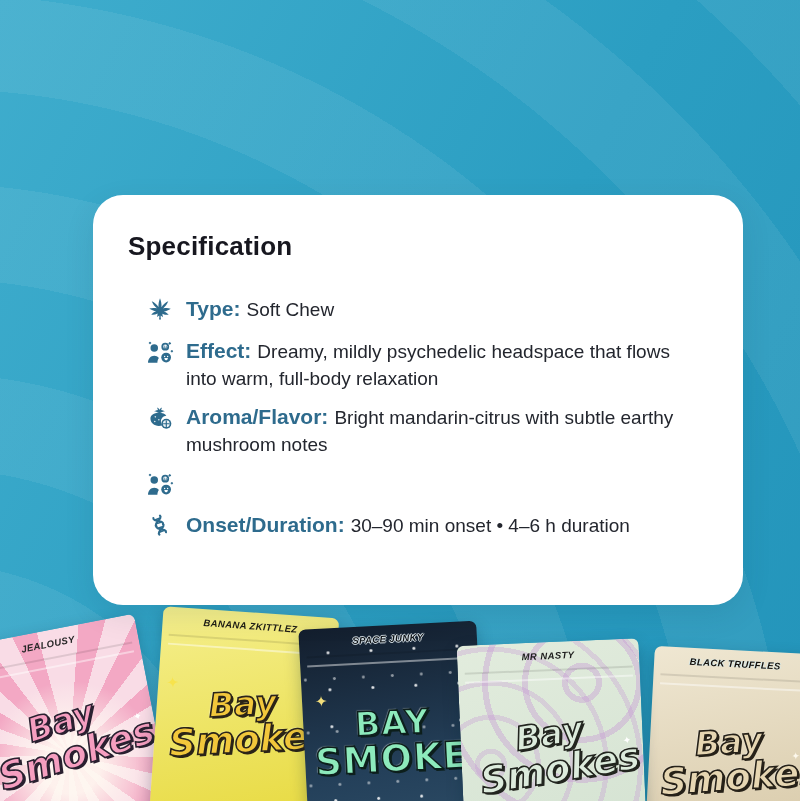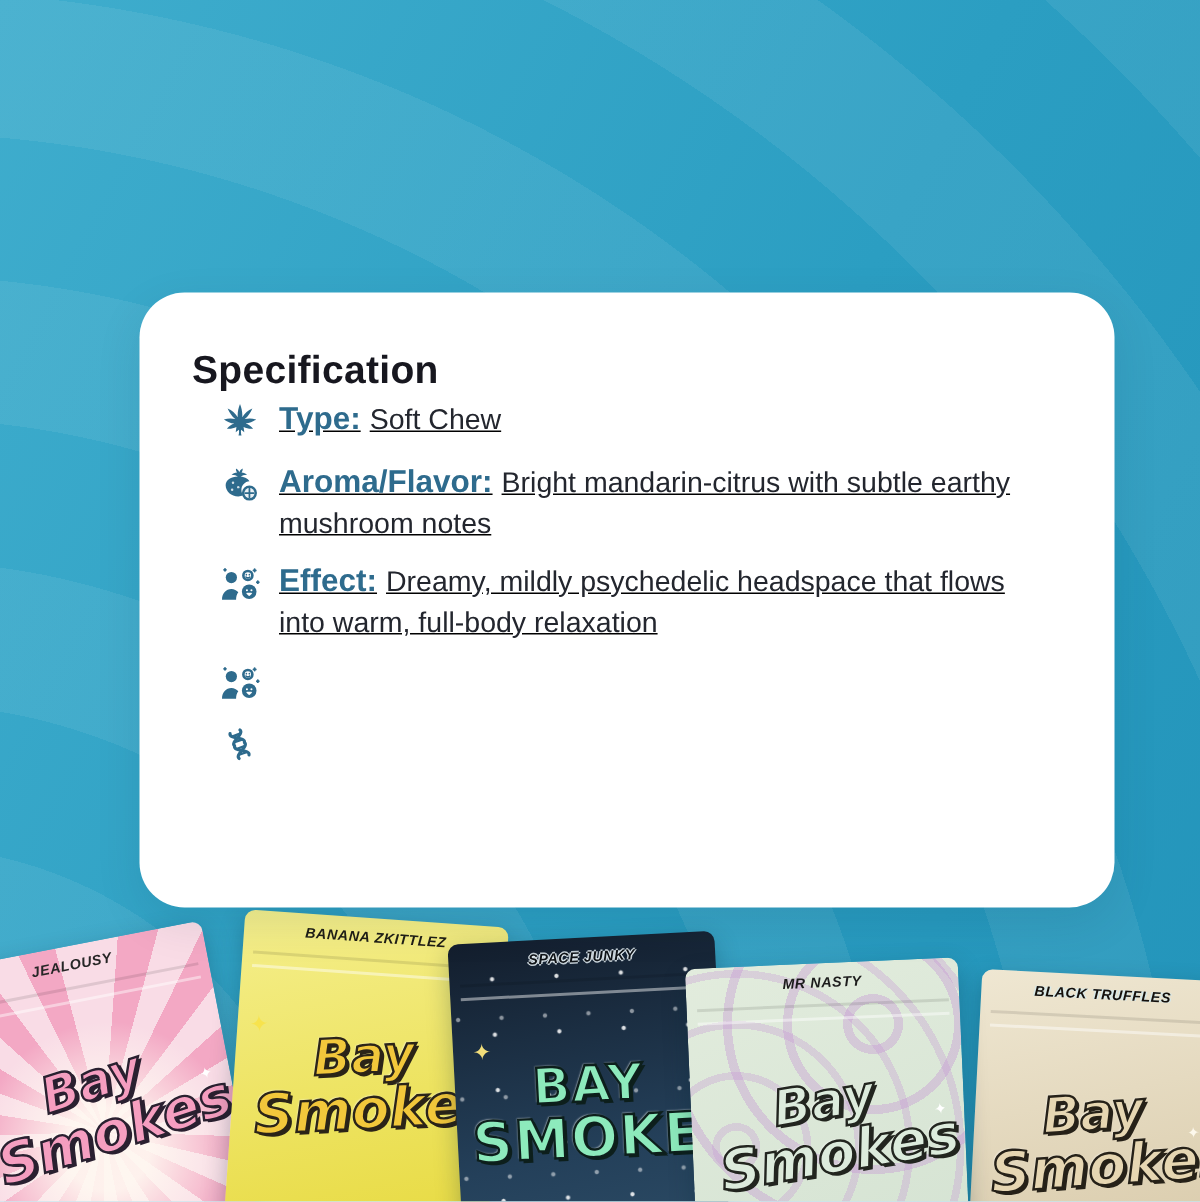"Specification" .card h2 { margin: 0 0 4px 0 -> 0 0 33px 0 }
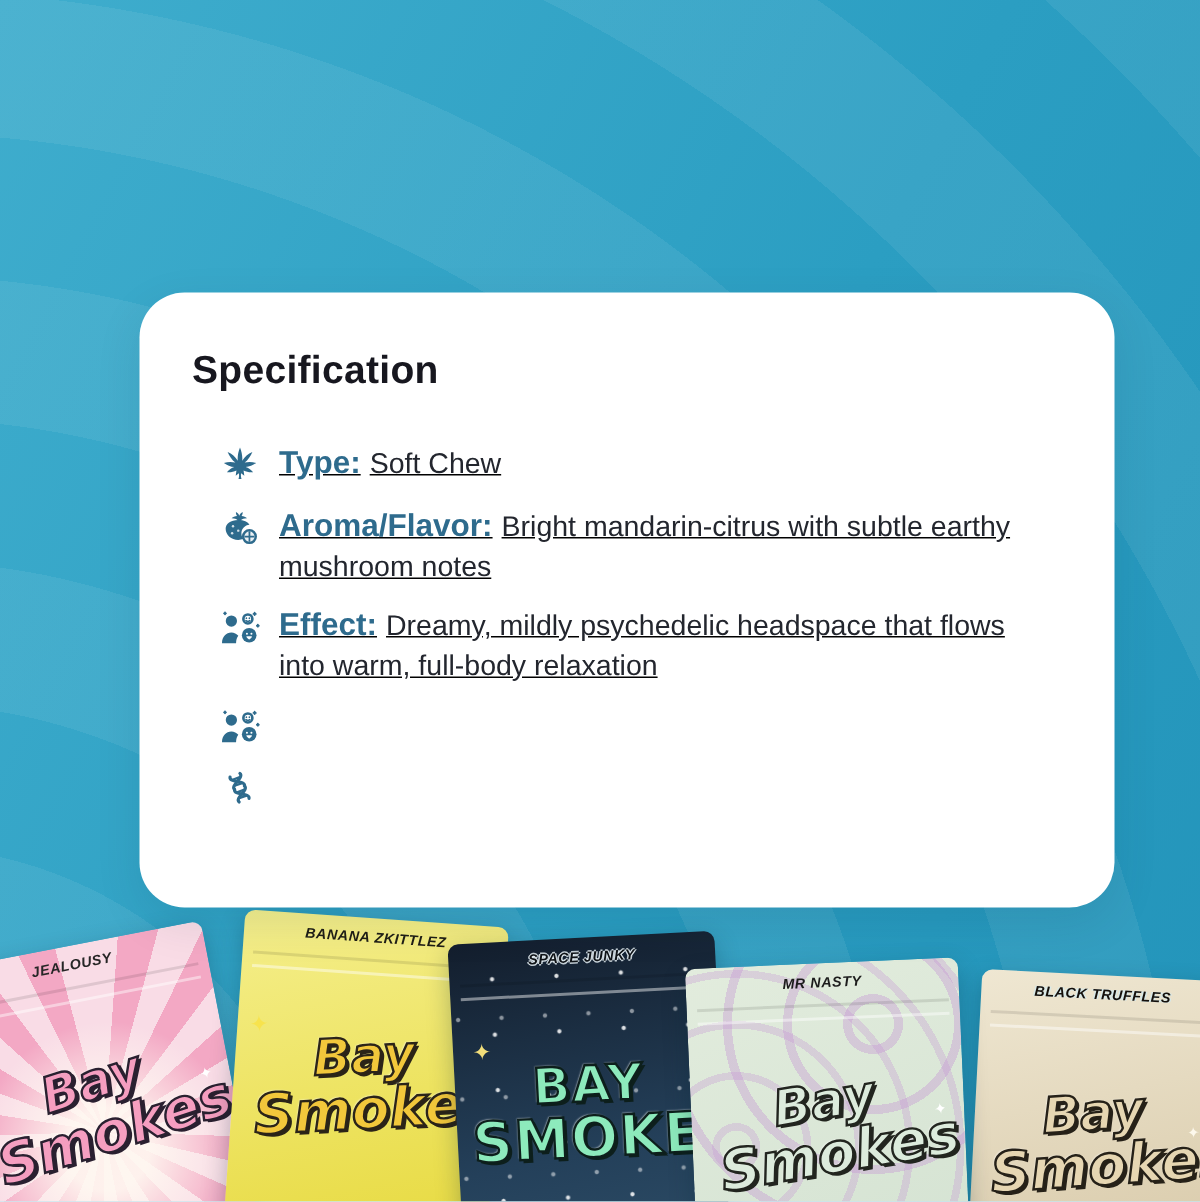"Type: Soft Chew" .spec-list { text-decoration: underline -> none }
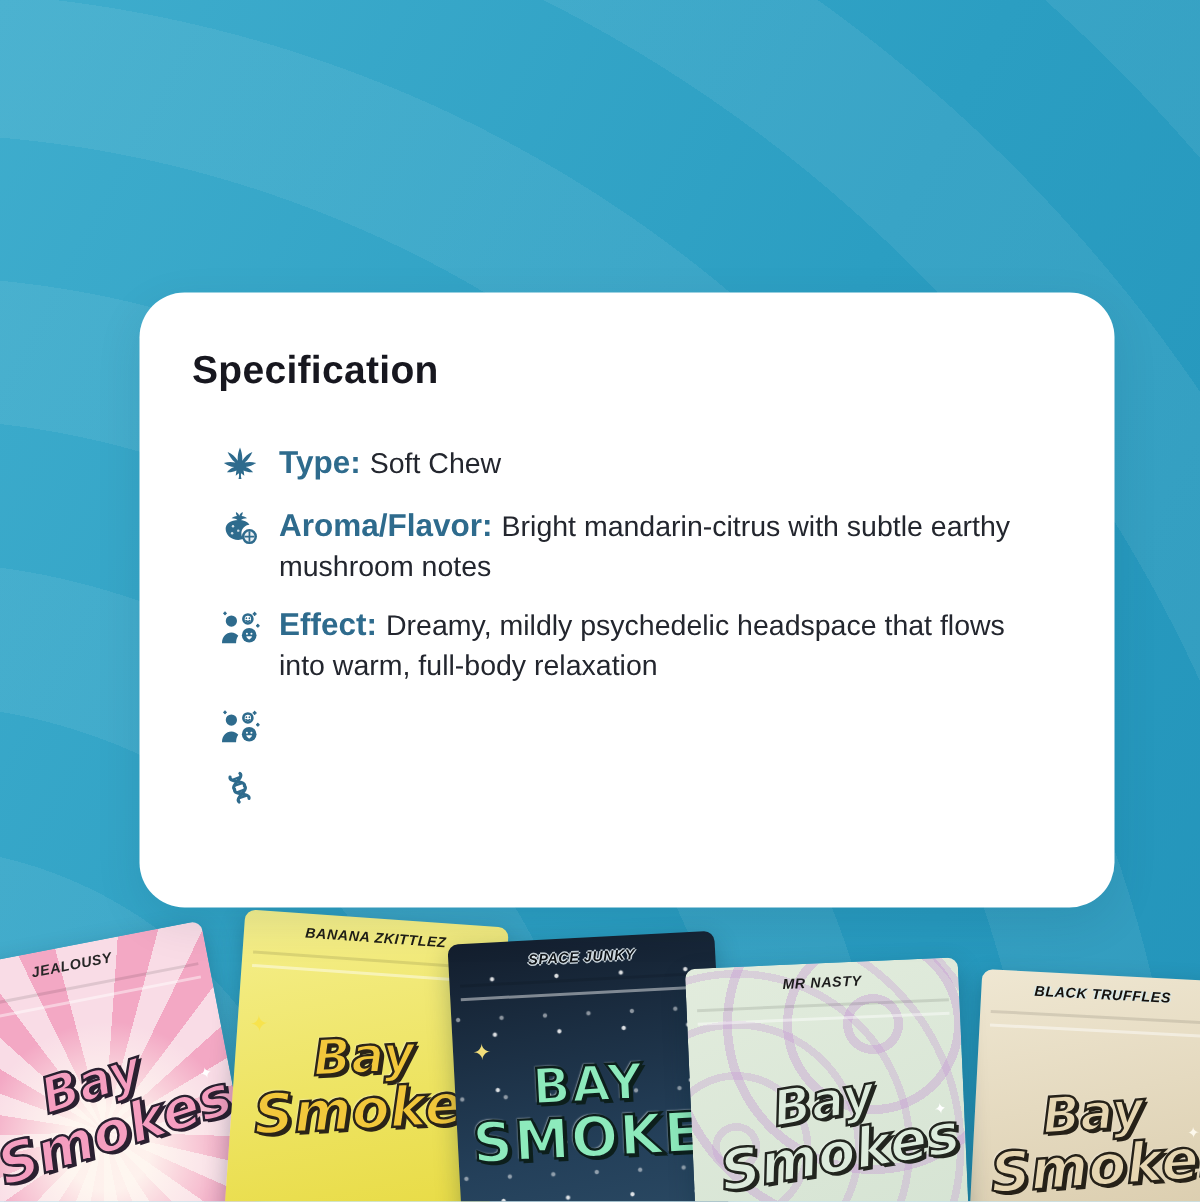"Aroma/Flavor: Bright mandarin-citrus" li.spec-row { order: before "Effect: Dreamy, mildly psychedelic" -> after "Effect: Dreamy, mildly psychedelic" }
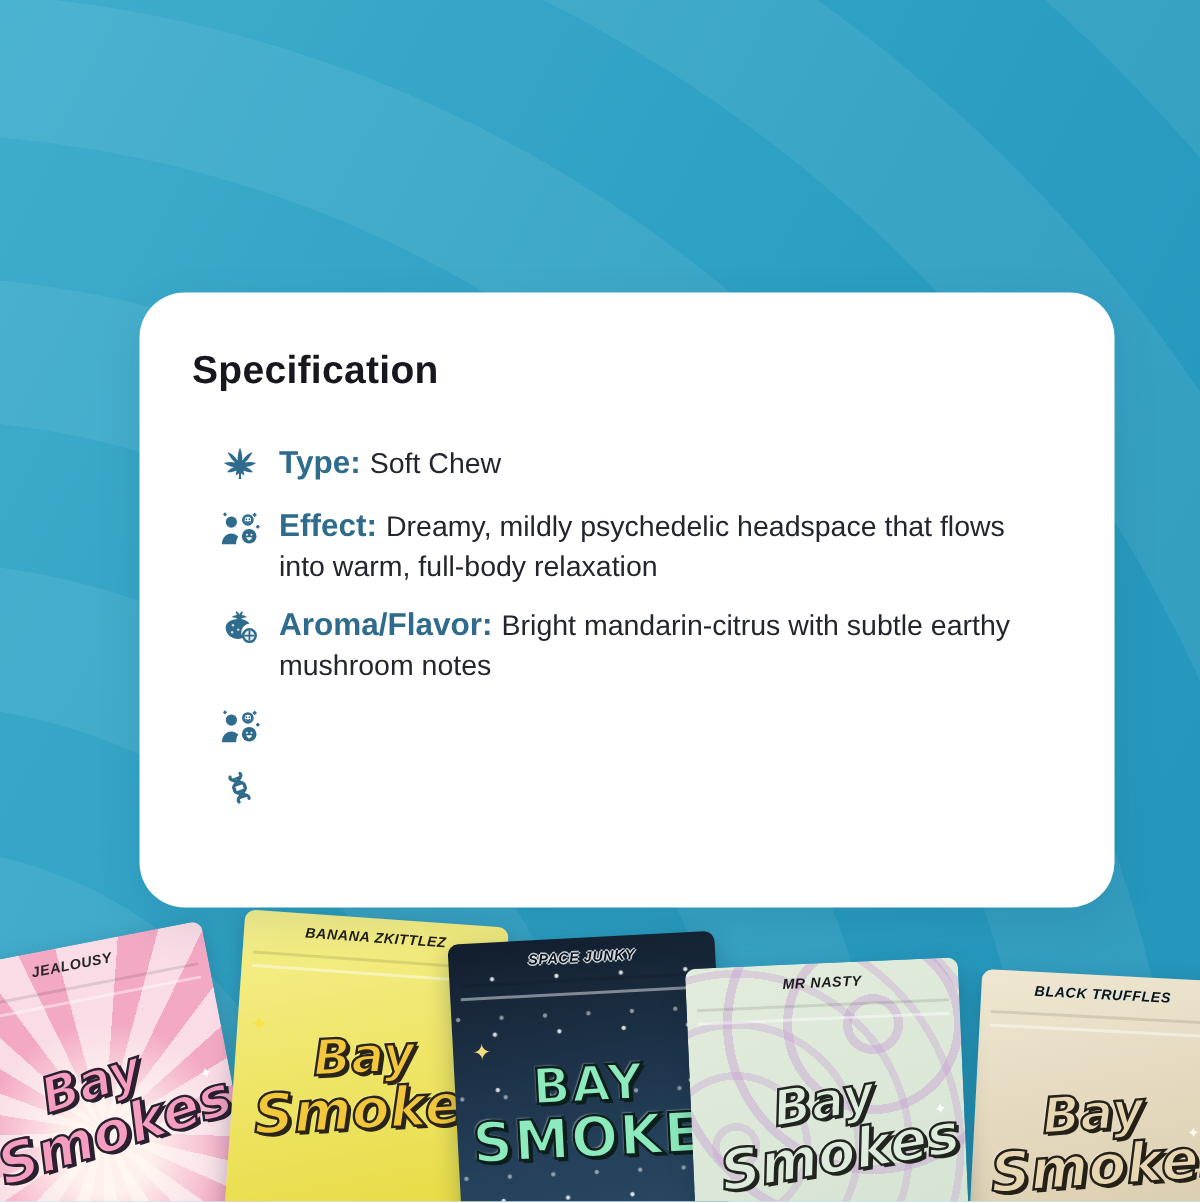"Onset/Duration: 30–90 min onset •" p.spec-text { html: none -> <p><span>Onset/Duration:</span><span>30–90 min onset • 4–6 h duration</span></p> }
